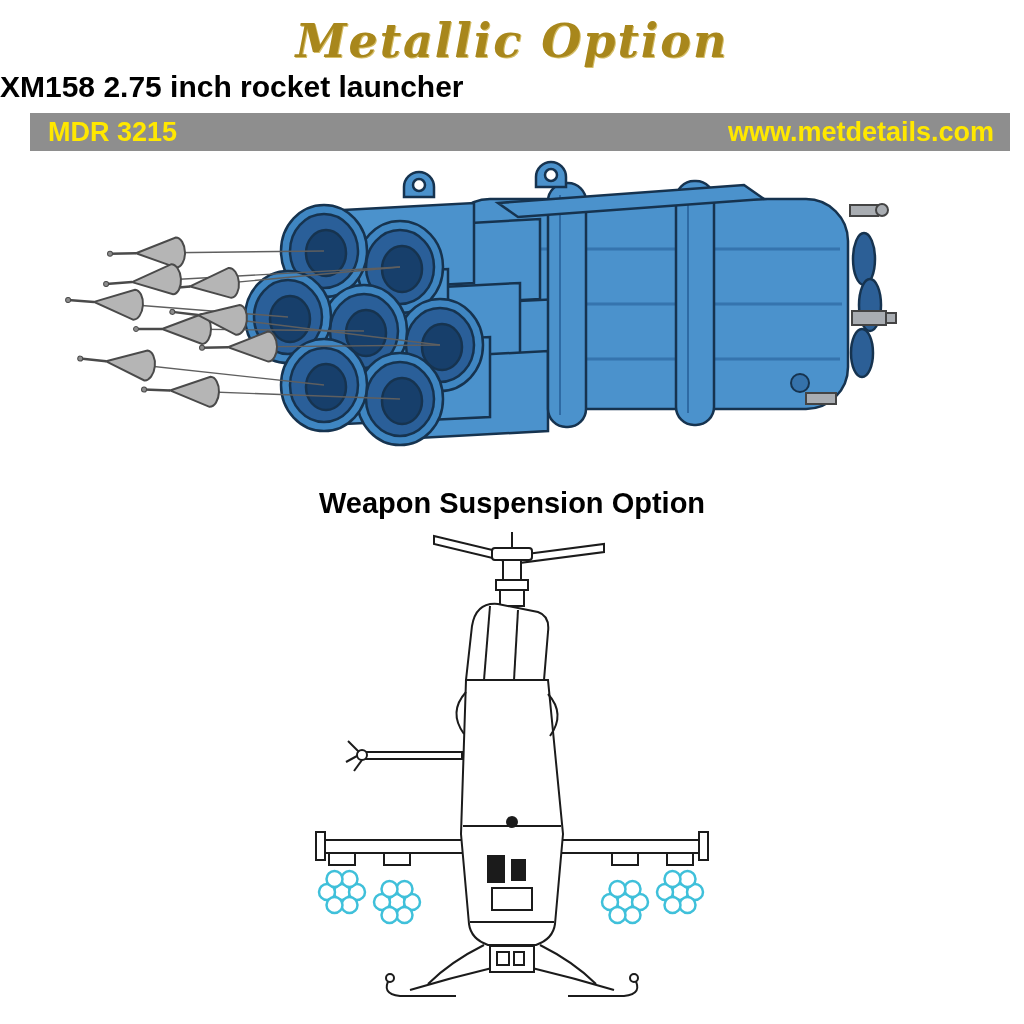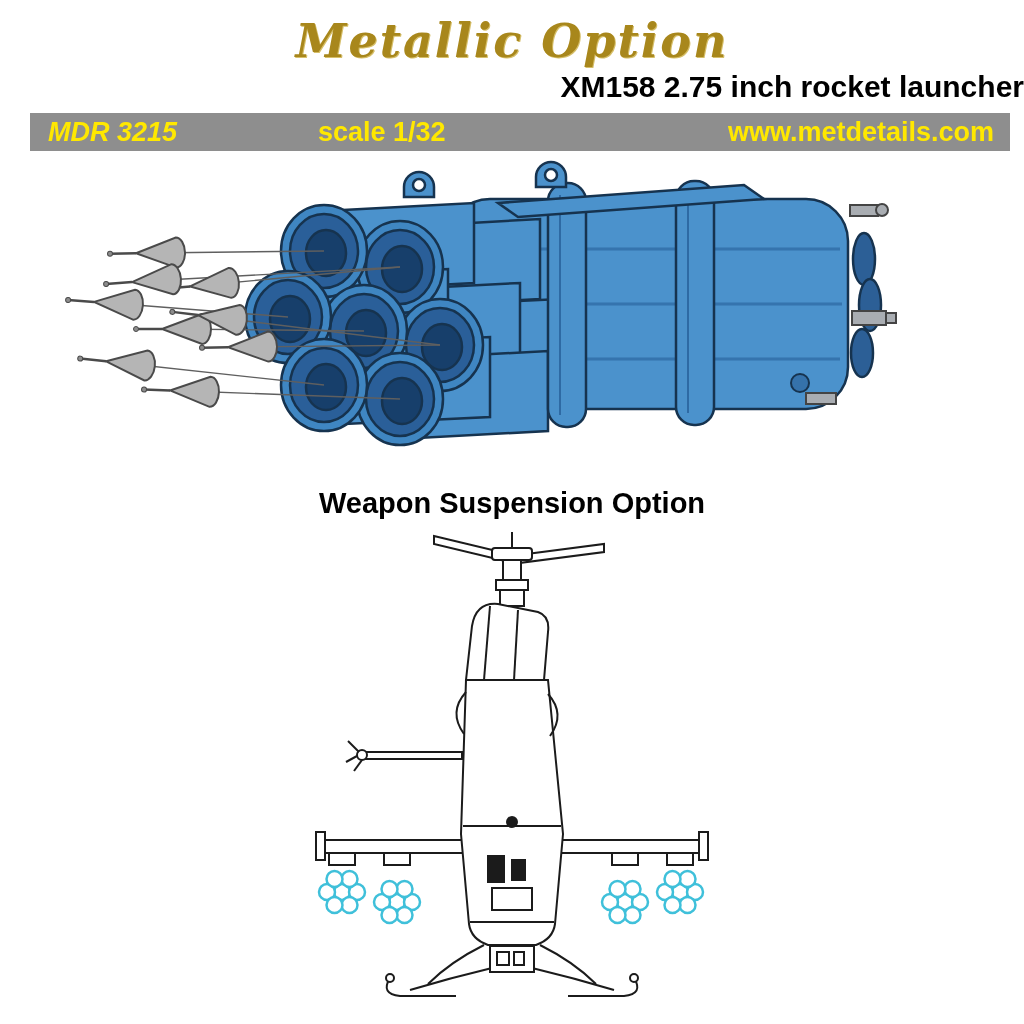"XM158 2.75 inch rocket launcher" .title { text-align: right -> left }
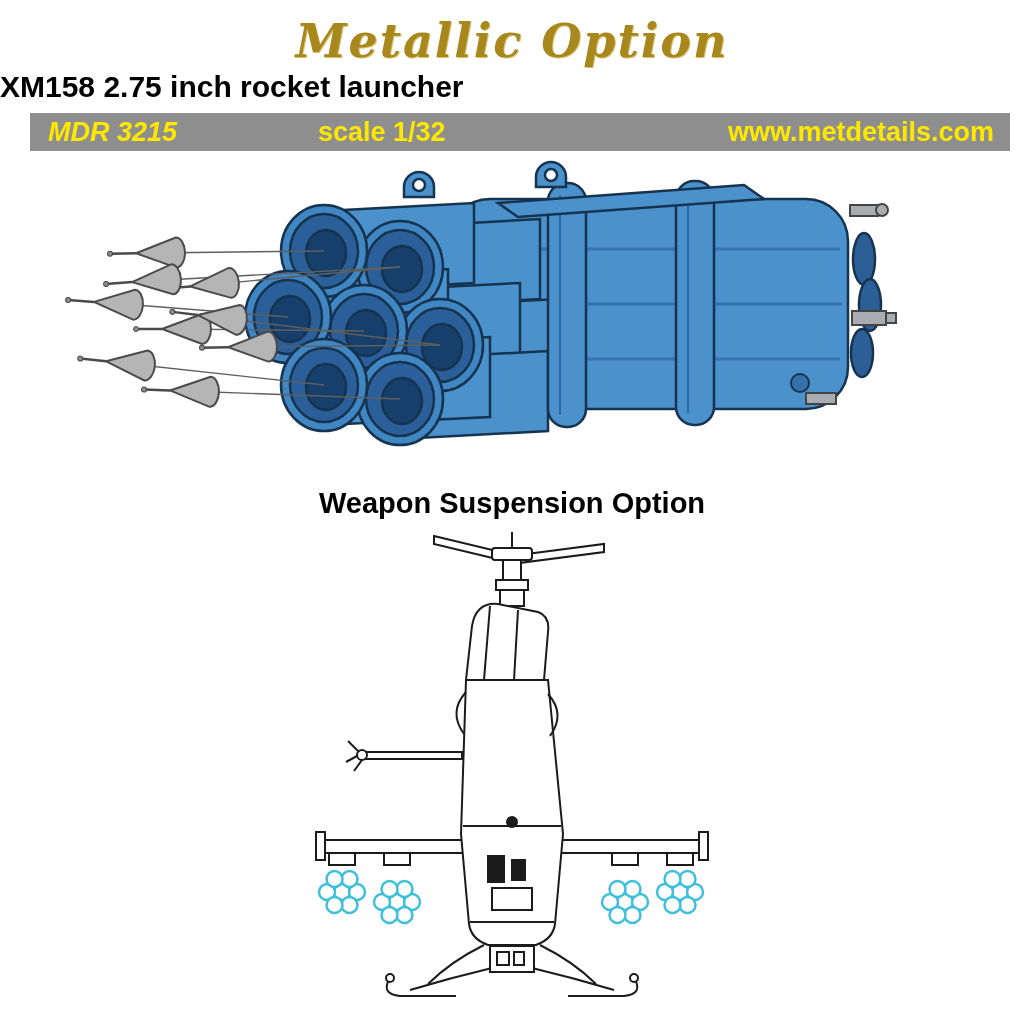"MDR 3215" .banner .code { font-style: italic -> none }
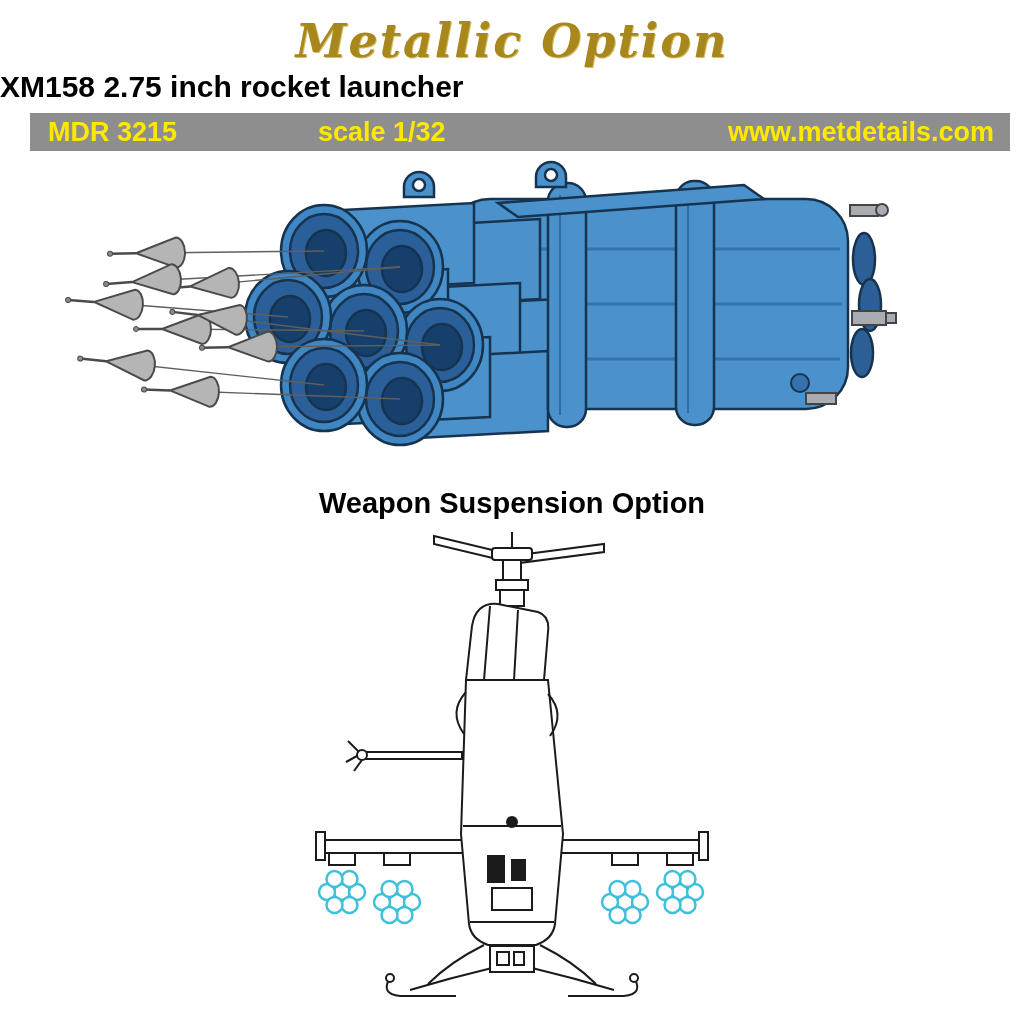"scale 1/32" span.scale { html: <span>scale 1/32</span> -> none }
